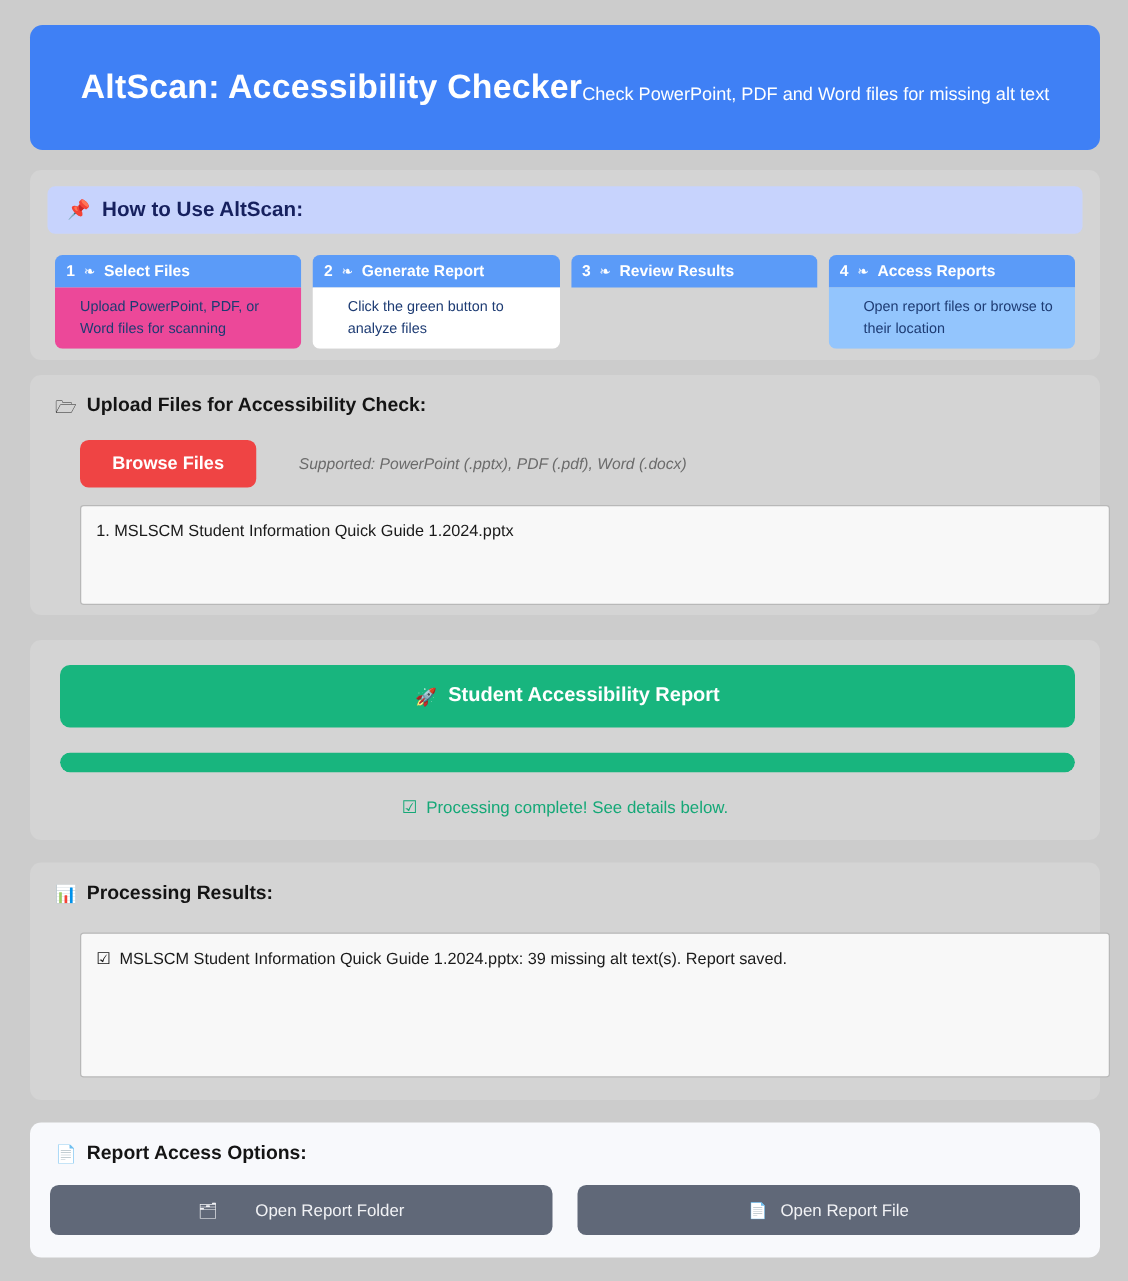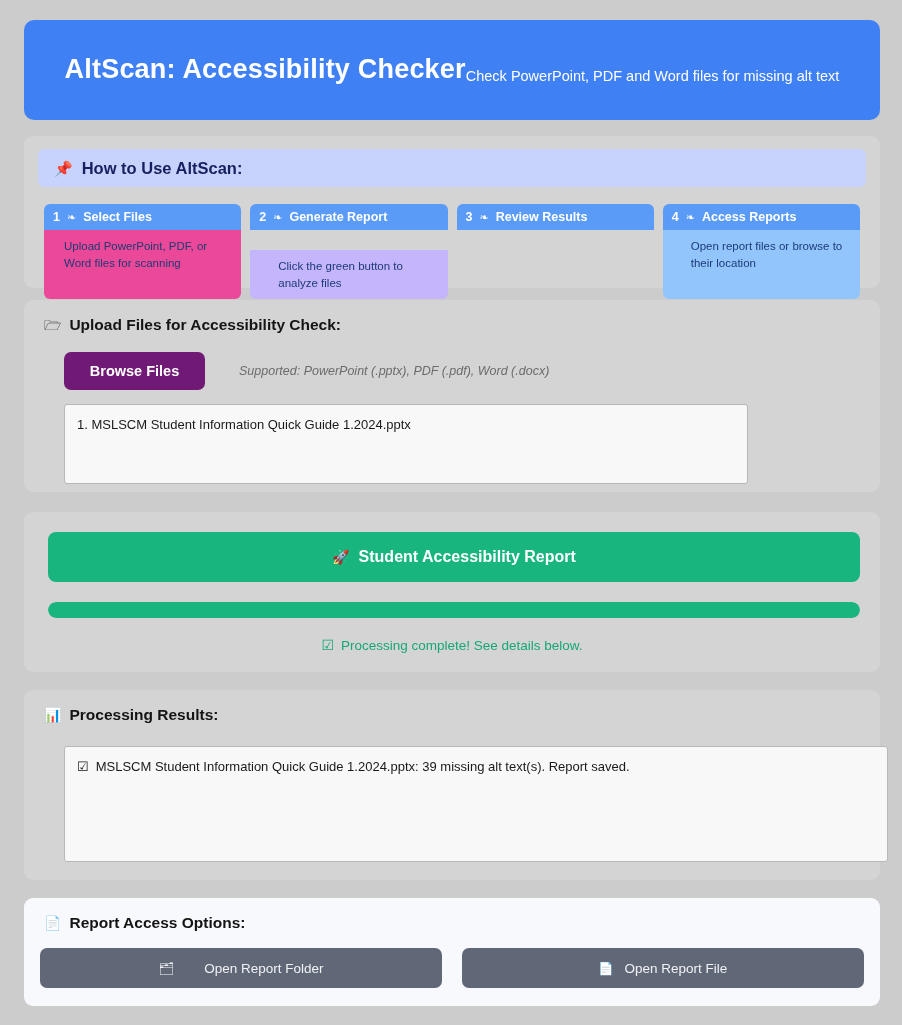"Click the green button to" .step.s2 .step-body { background: #c4b5fd -> #ffffff; margin-top: 20px -> none }
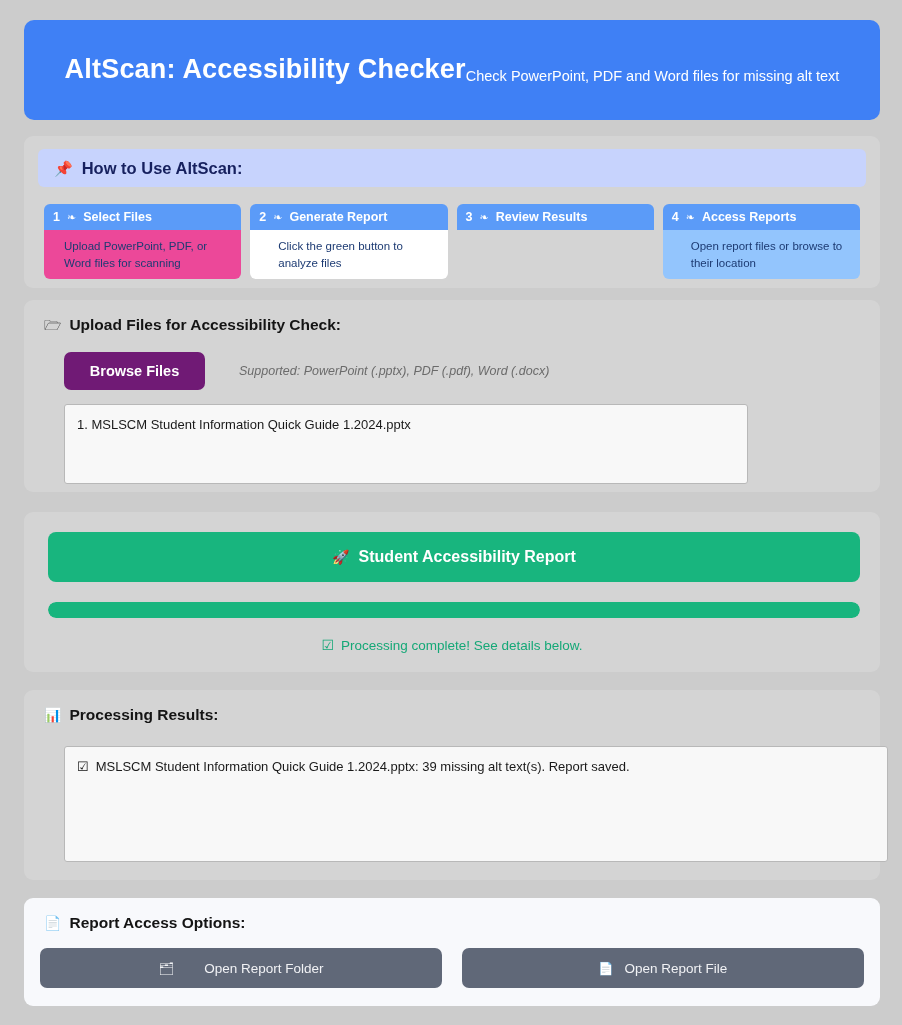"Browse Files" .browse-btn { background: #701a75 -> #ef4444 }
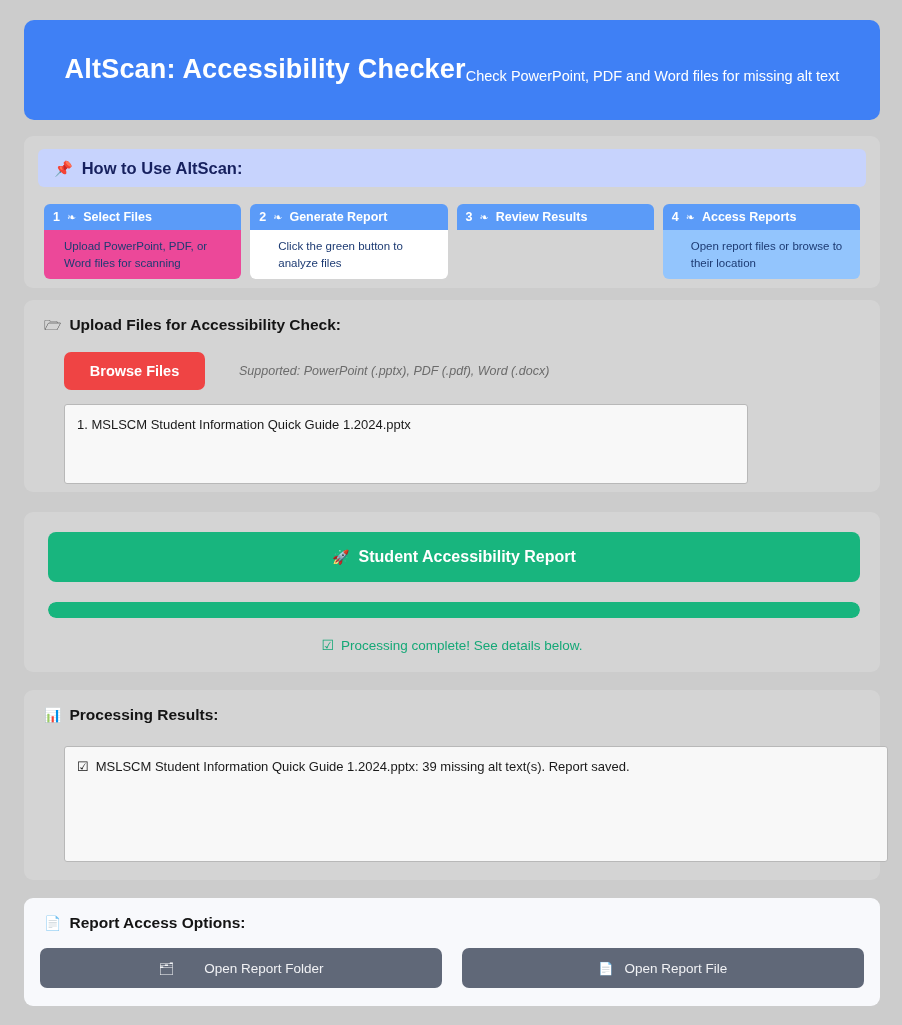"1. MSLSCM Student Information Quick" .file-list { width: 684px -> 824px }
